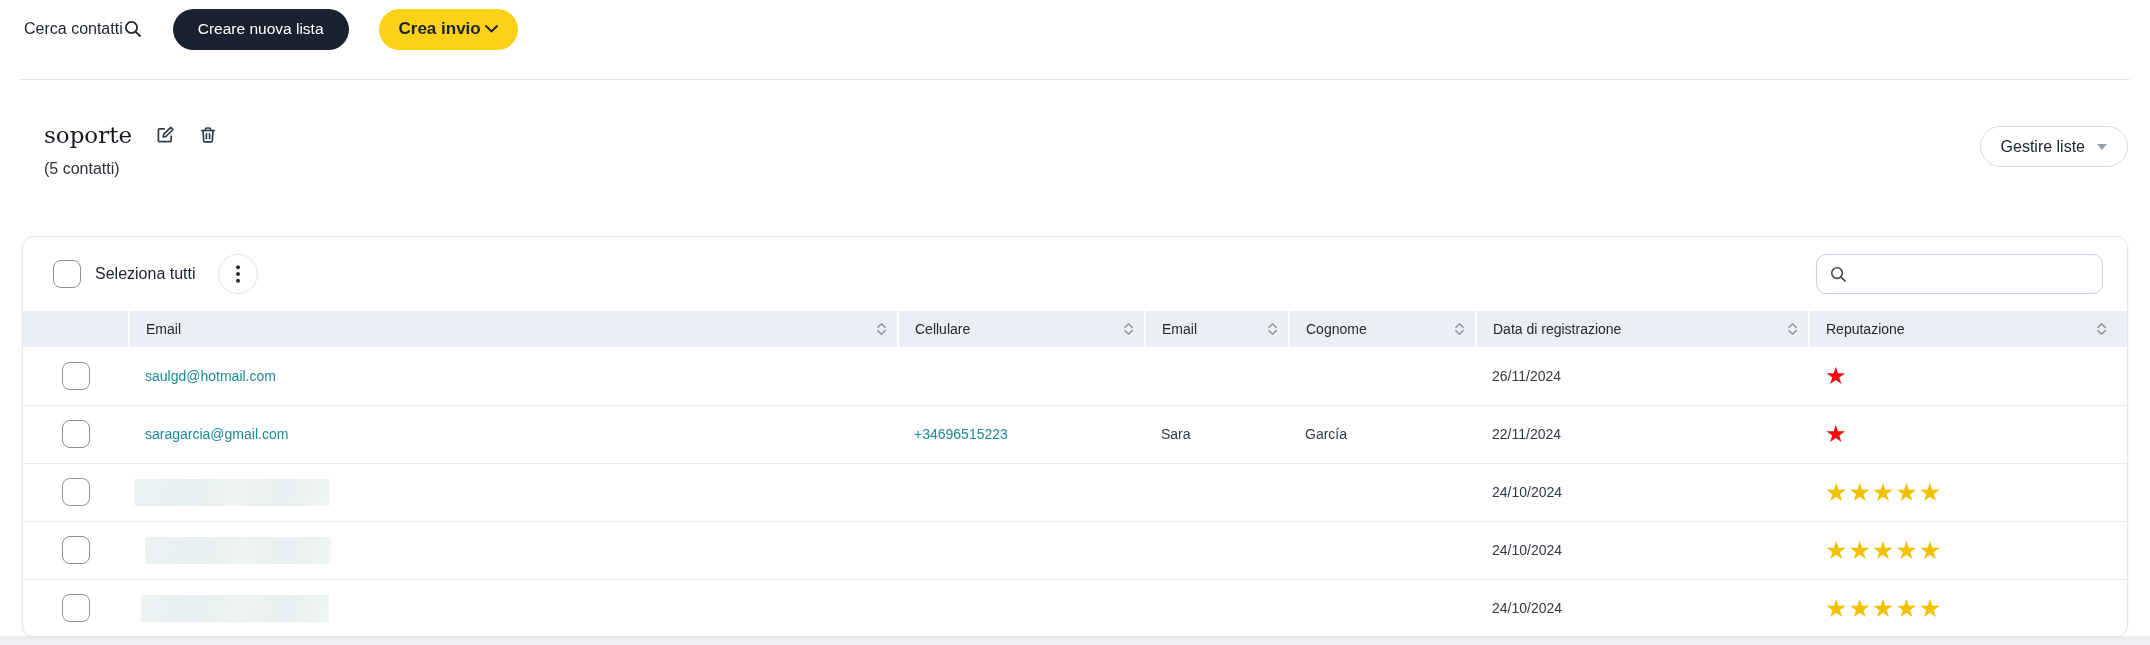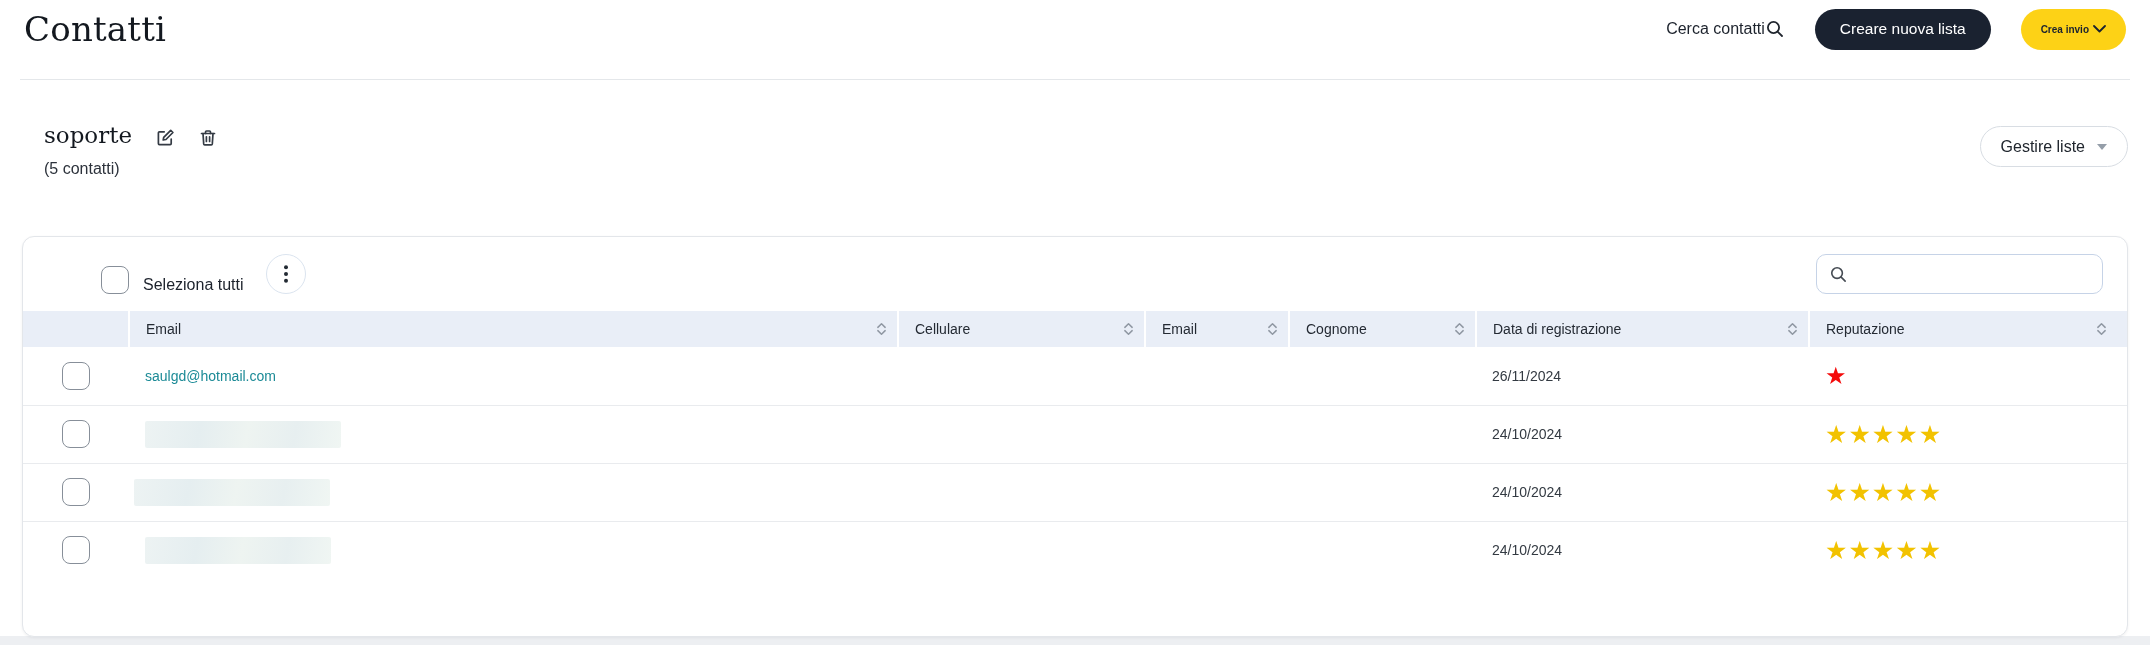"Contatti" h1.page-title { html: <h1>Contatti</h1> -> none }
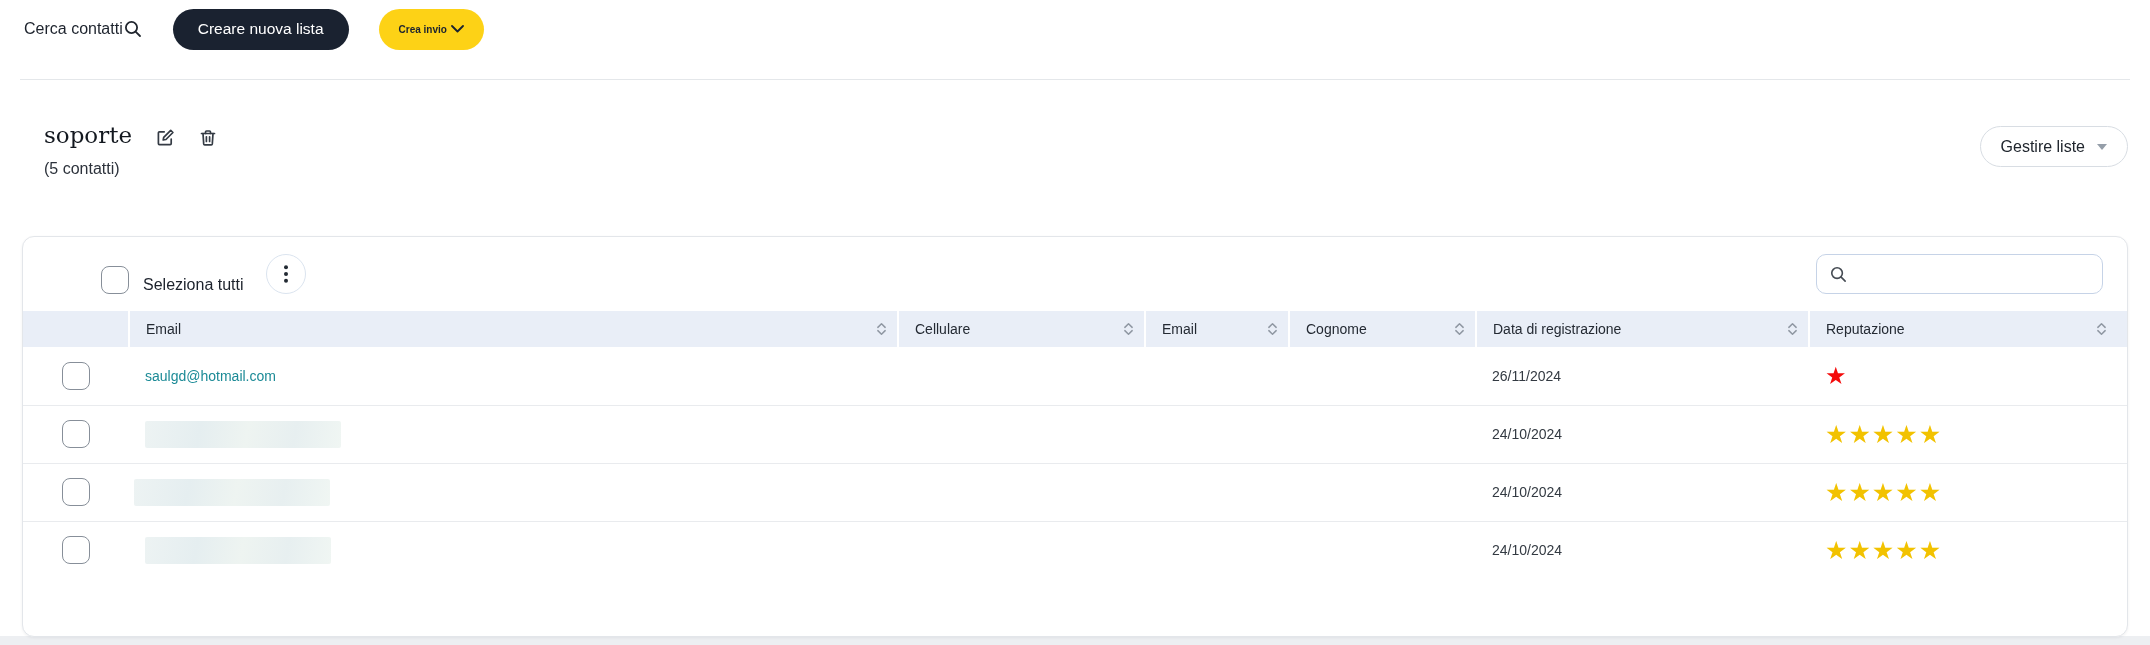"Crea invio" .btn-yellow { font-size: 10px -> 17px }
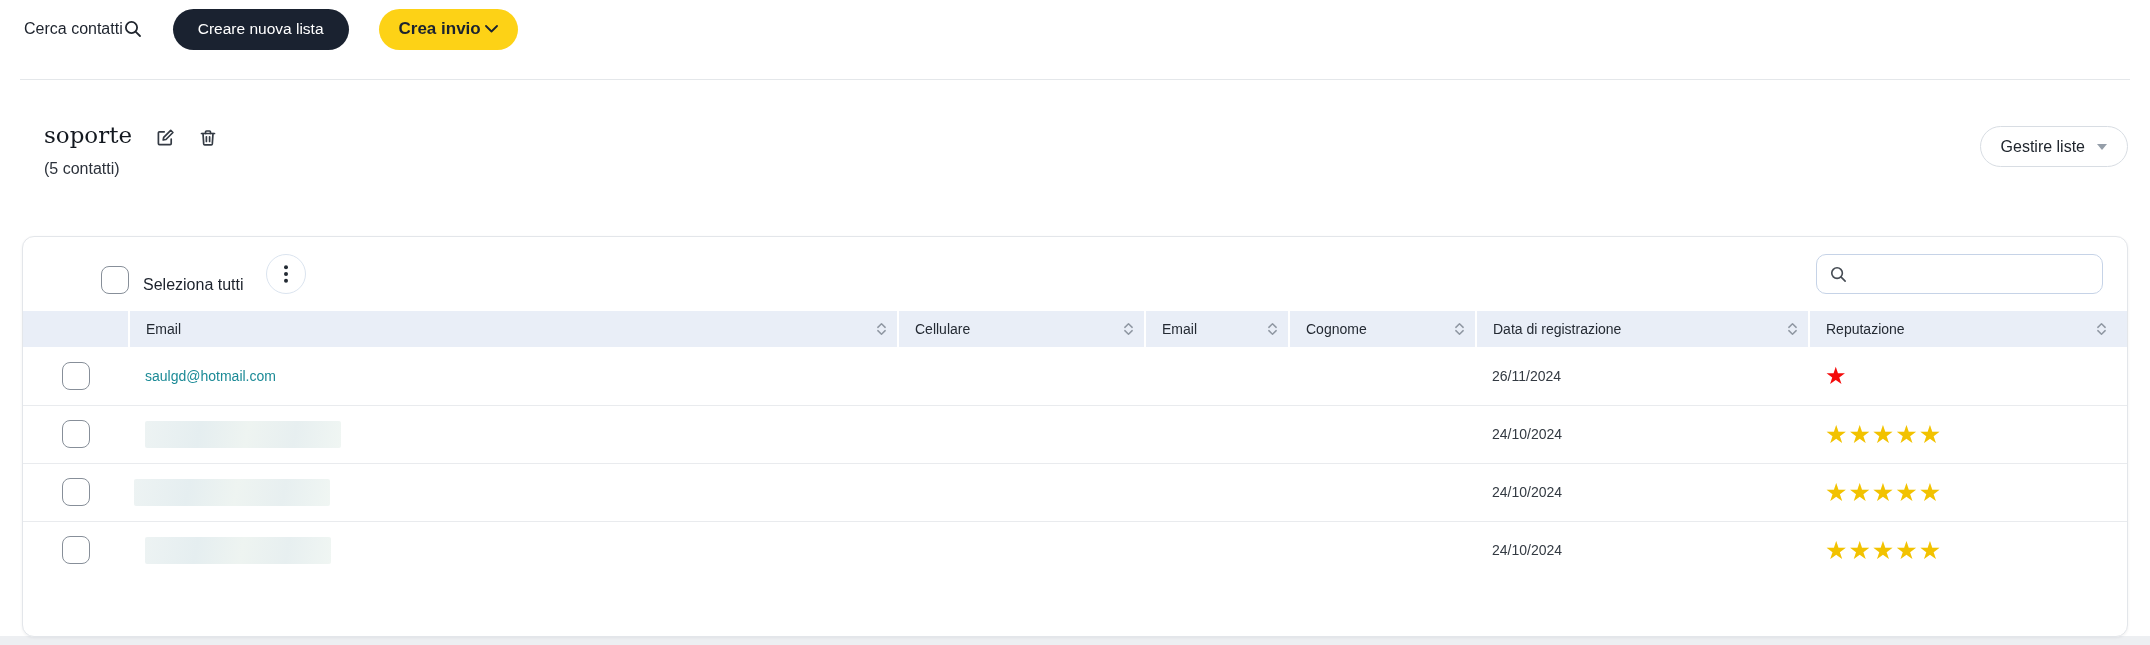"soporte" .list-title-row { align-items: flex-end -> center }
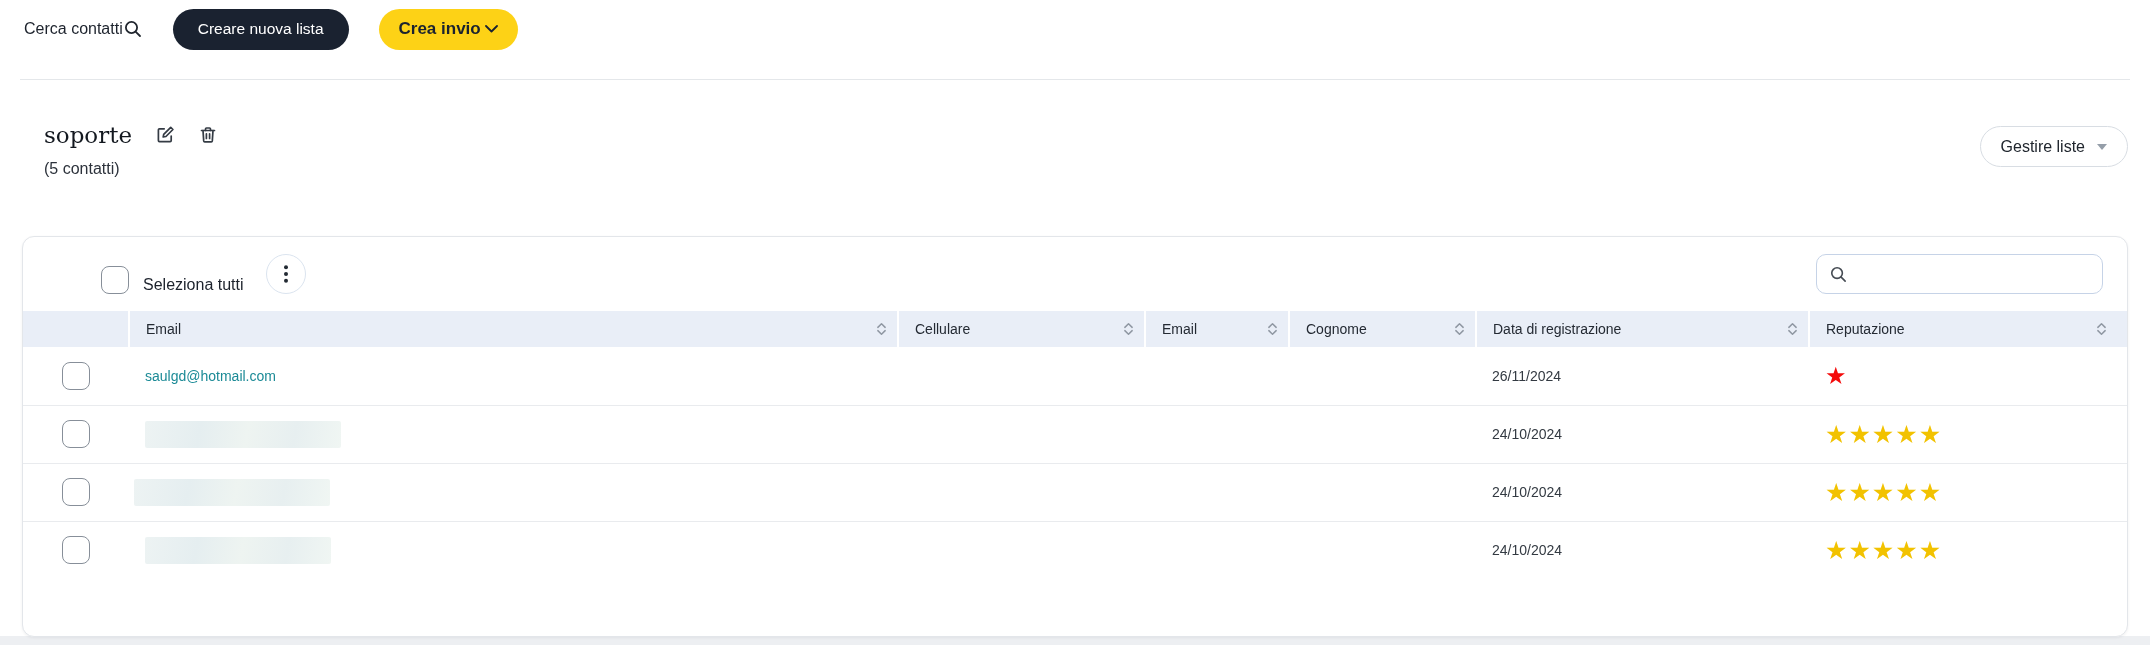"Seleziona tutti" .toolbar-left { align-items: flex-end -> center; margin-left: 48px -> none }
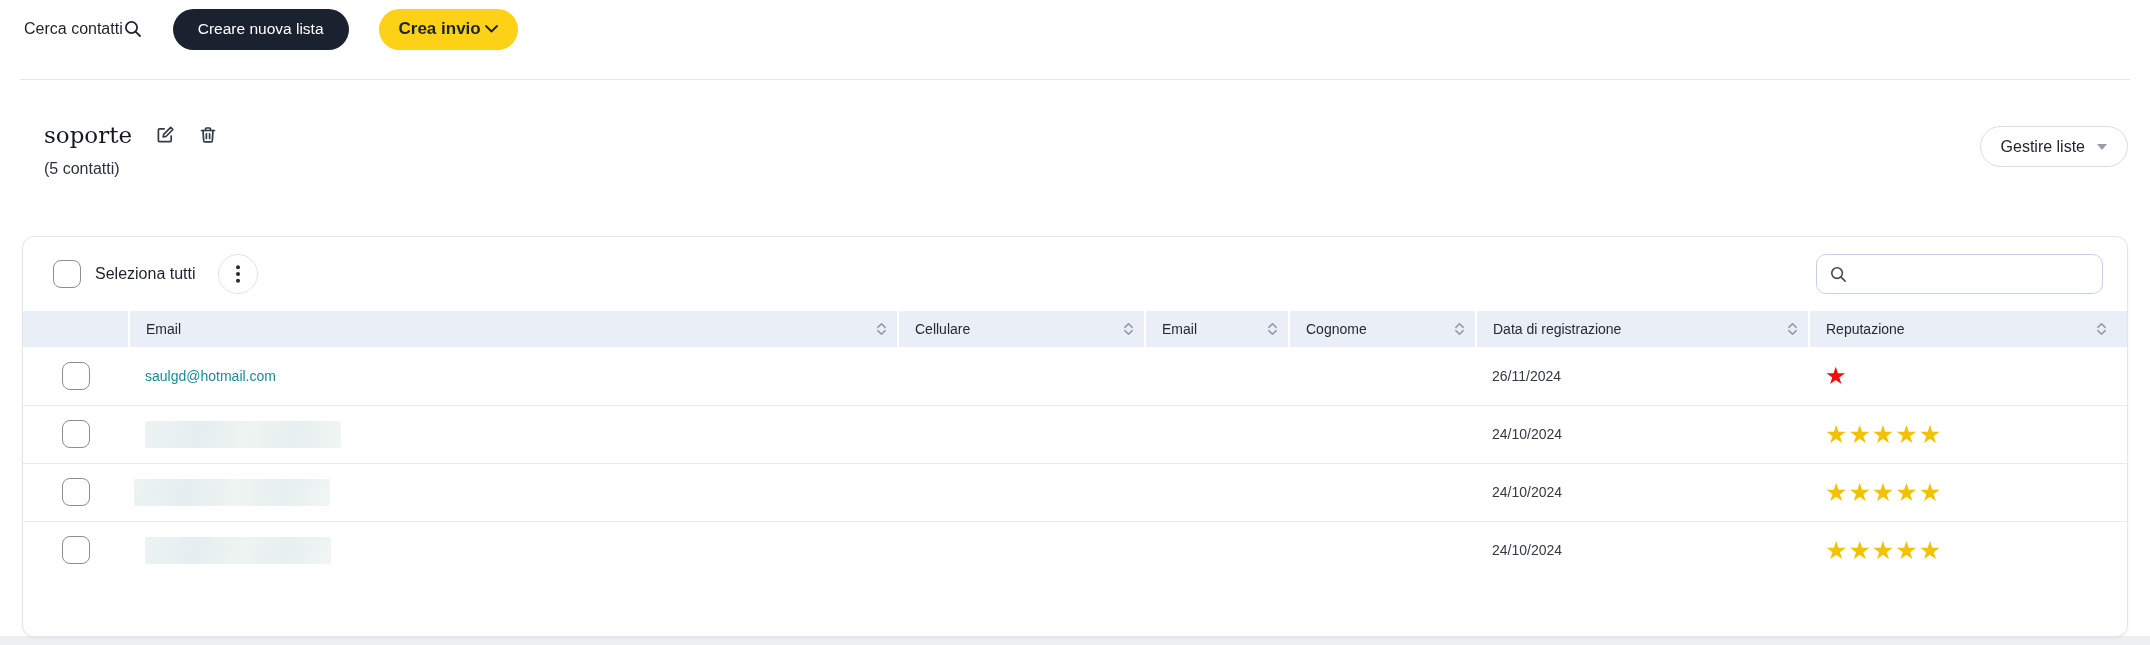"saragarcia@gmail.com" tr { html: none -> <tr> <td> <div></div> </td> <td><a>saragarcia@gmail.com</a></td> <td><a>+34696515223</a></td> <td>Sara</td> <td>García</td> <td>22/11/2024</td> <td><span>★</span></td> </tr> }
